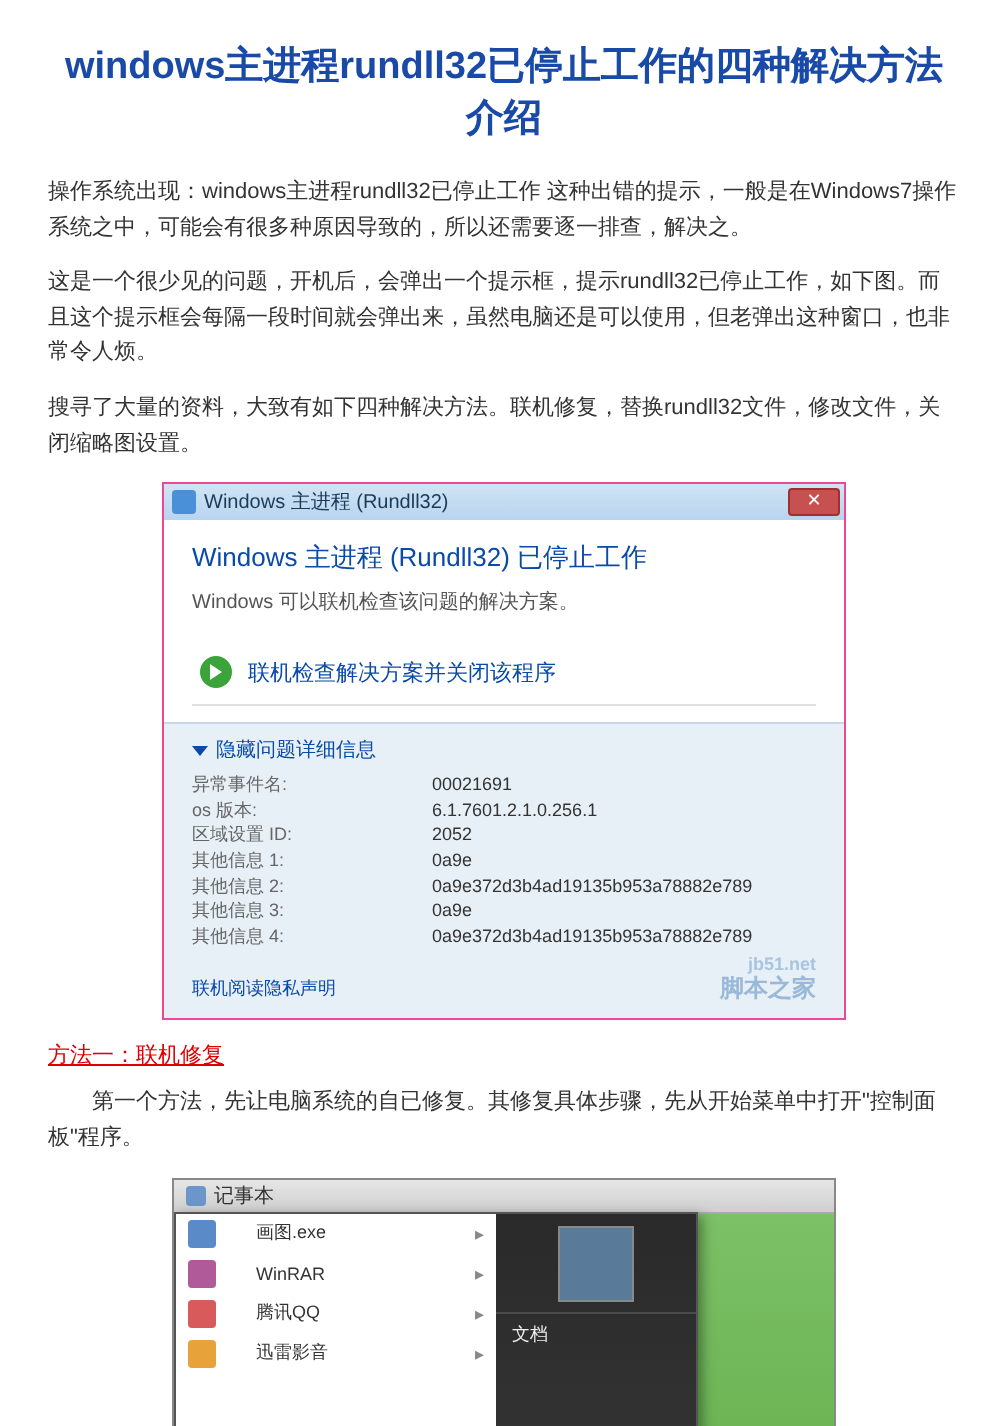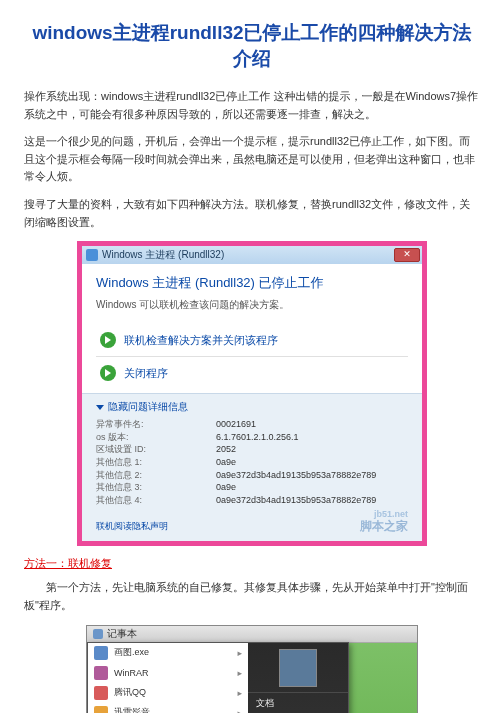"Windows 主进程 (Rundll32)" .shot1 { border: 5px solid #ec4899 -> 1px solid #ec4899 }
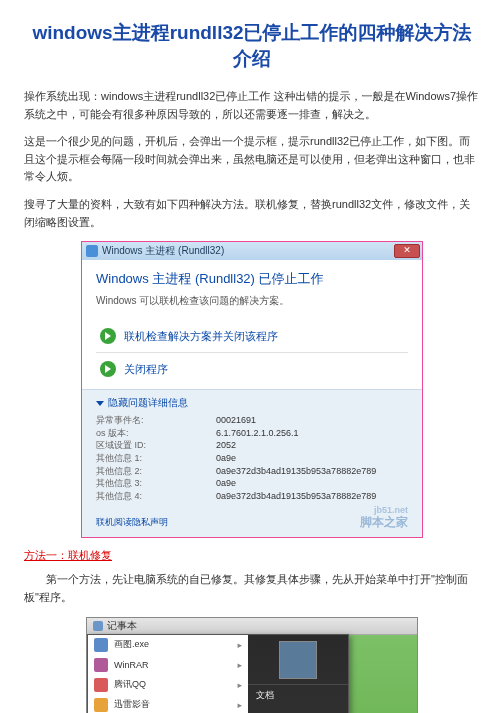"关闭程序" div.shot1-action { html: <div> <span></span> <span>关闭程序</span> </div> -> none }
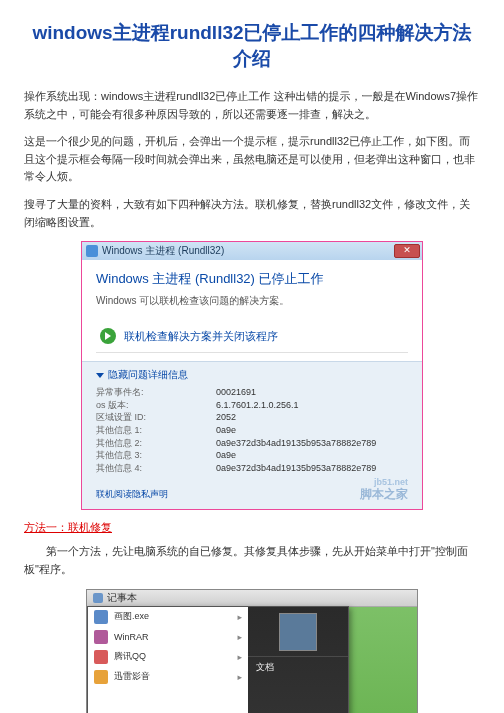"画图.exe" .shot2-left .item { gap: 6px -> 20px }
